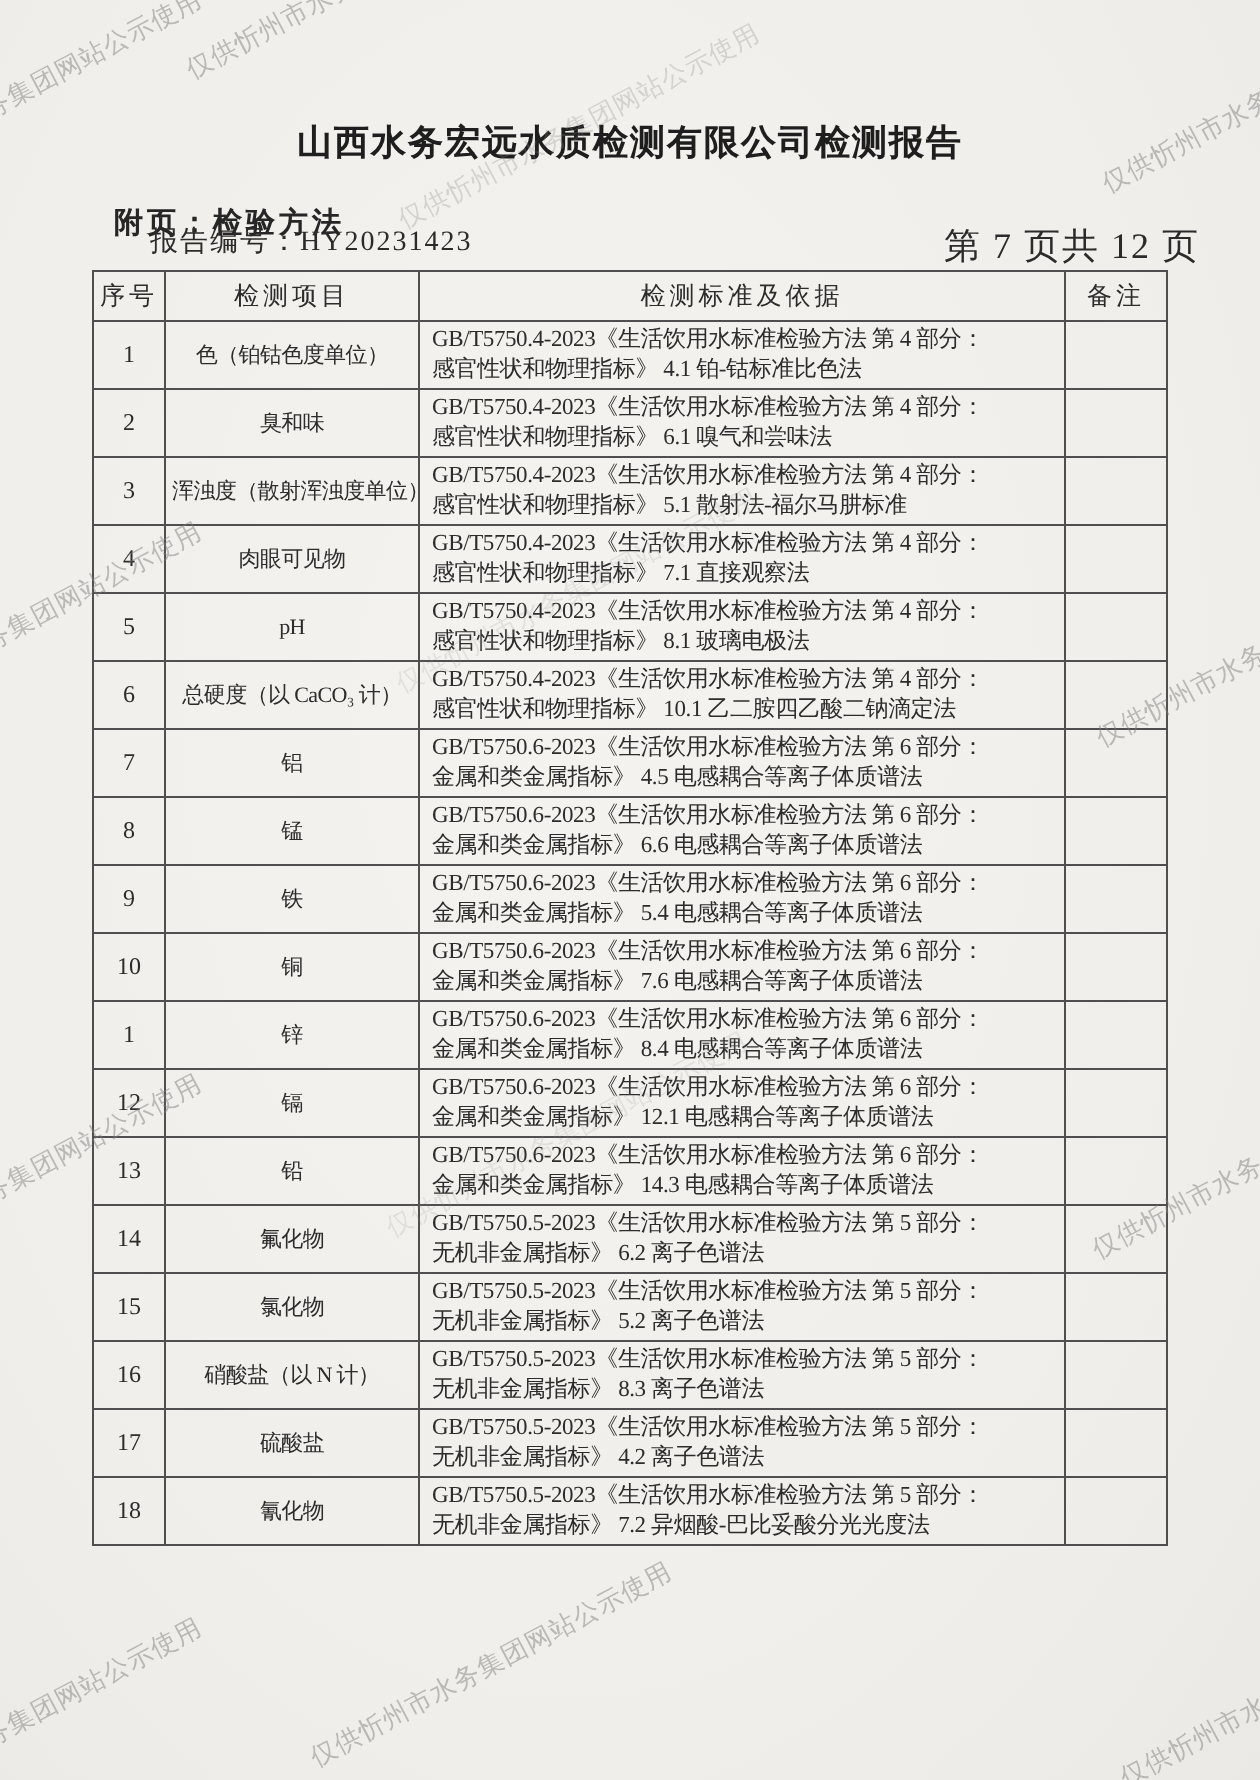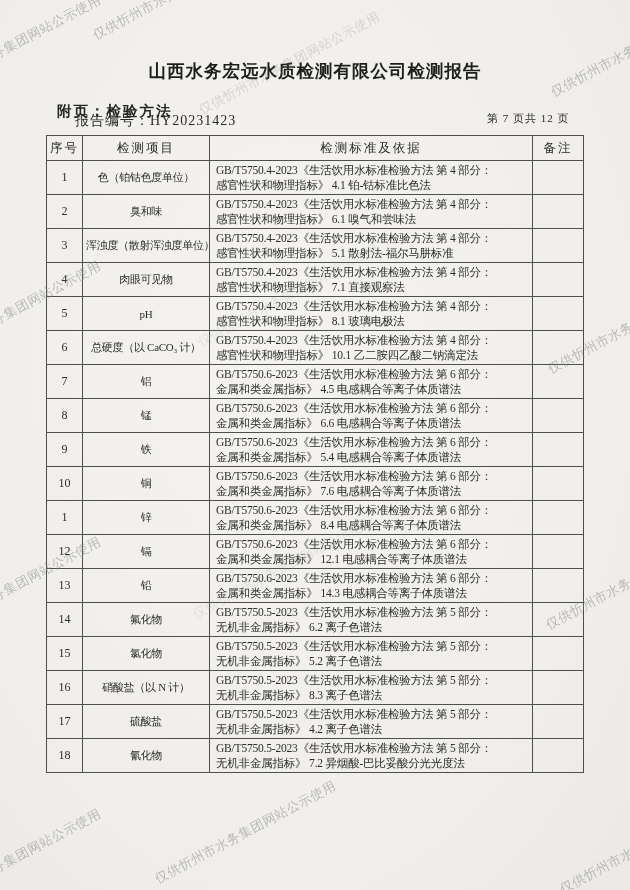"第 7 页共 12 页" .page-indicator { font-size: 11px -> 18px; left: 487px -> 472px }
